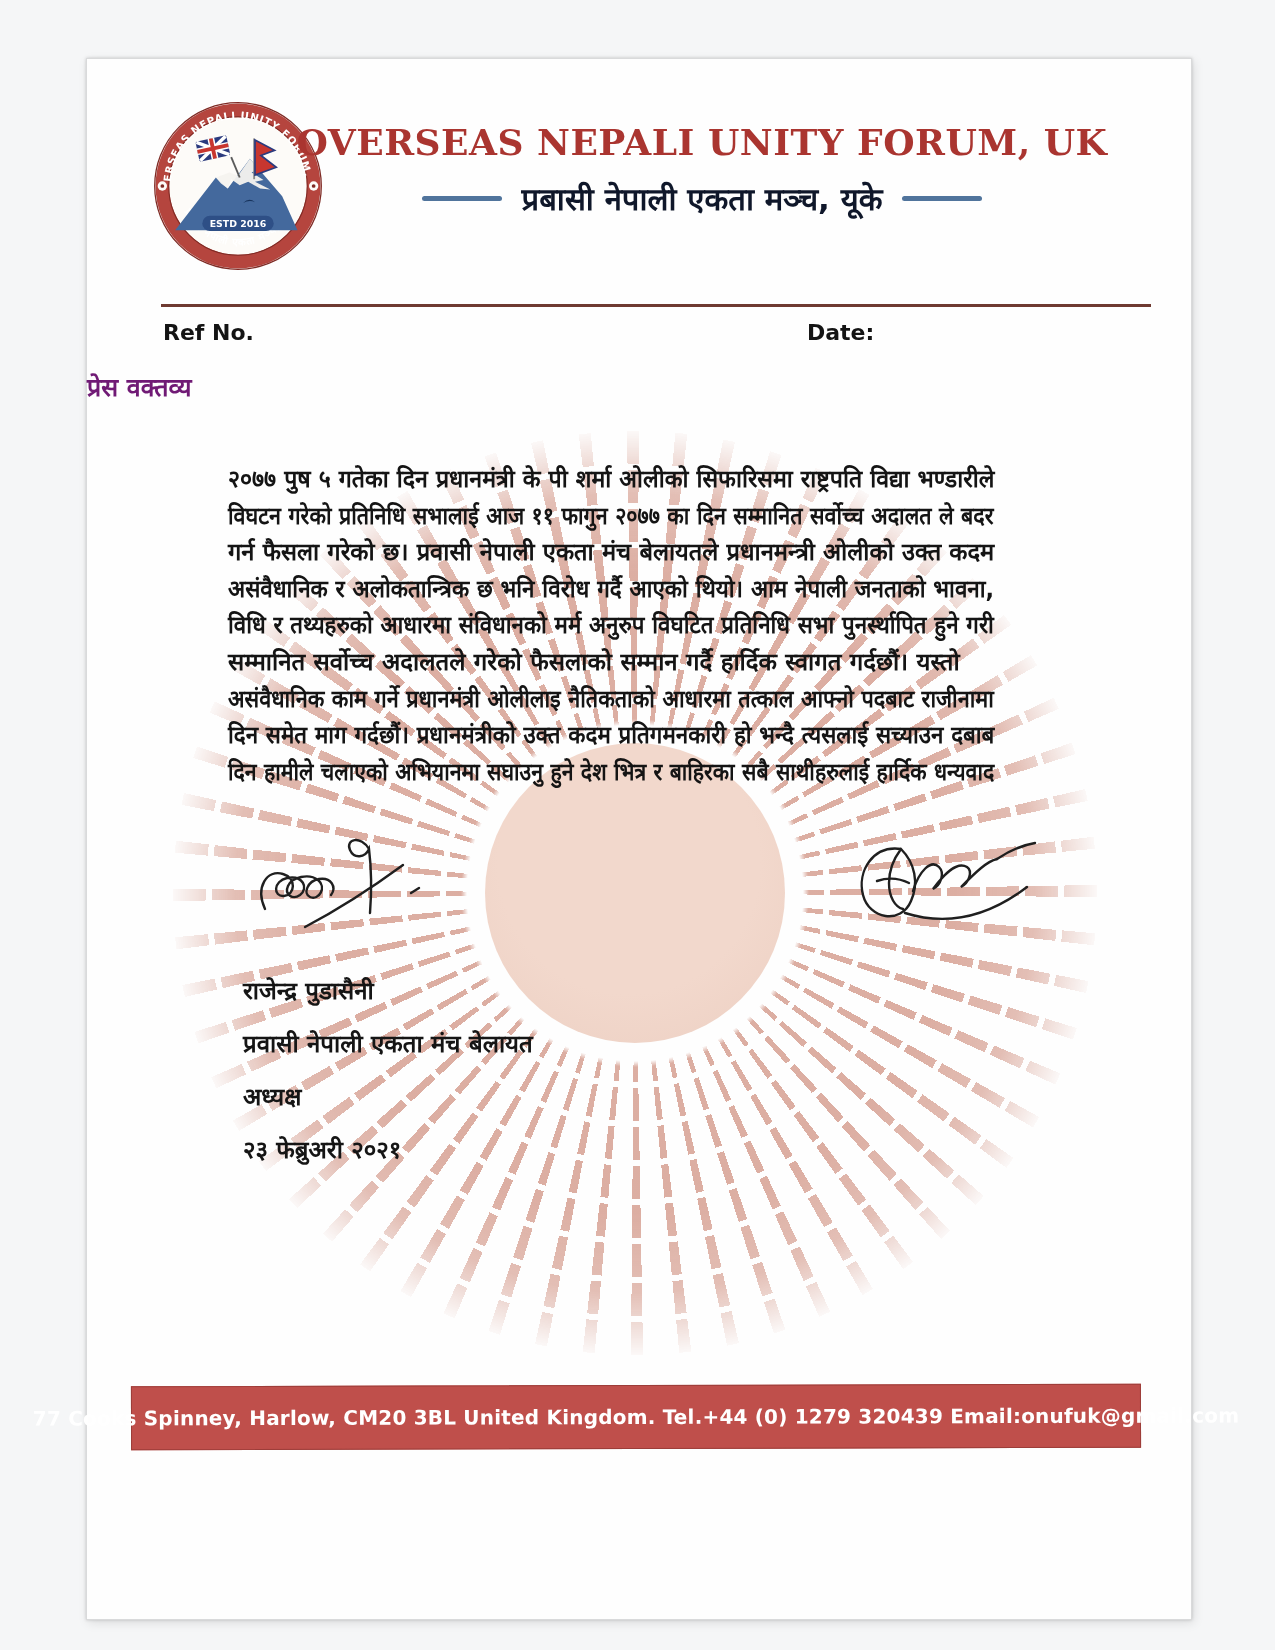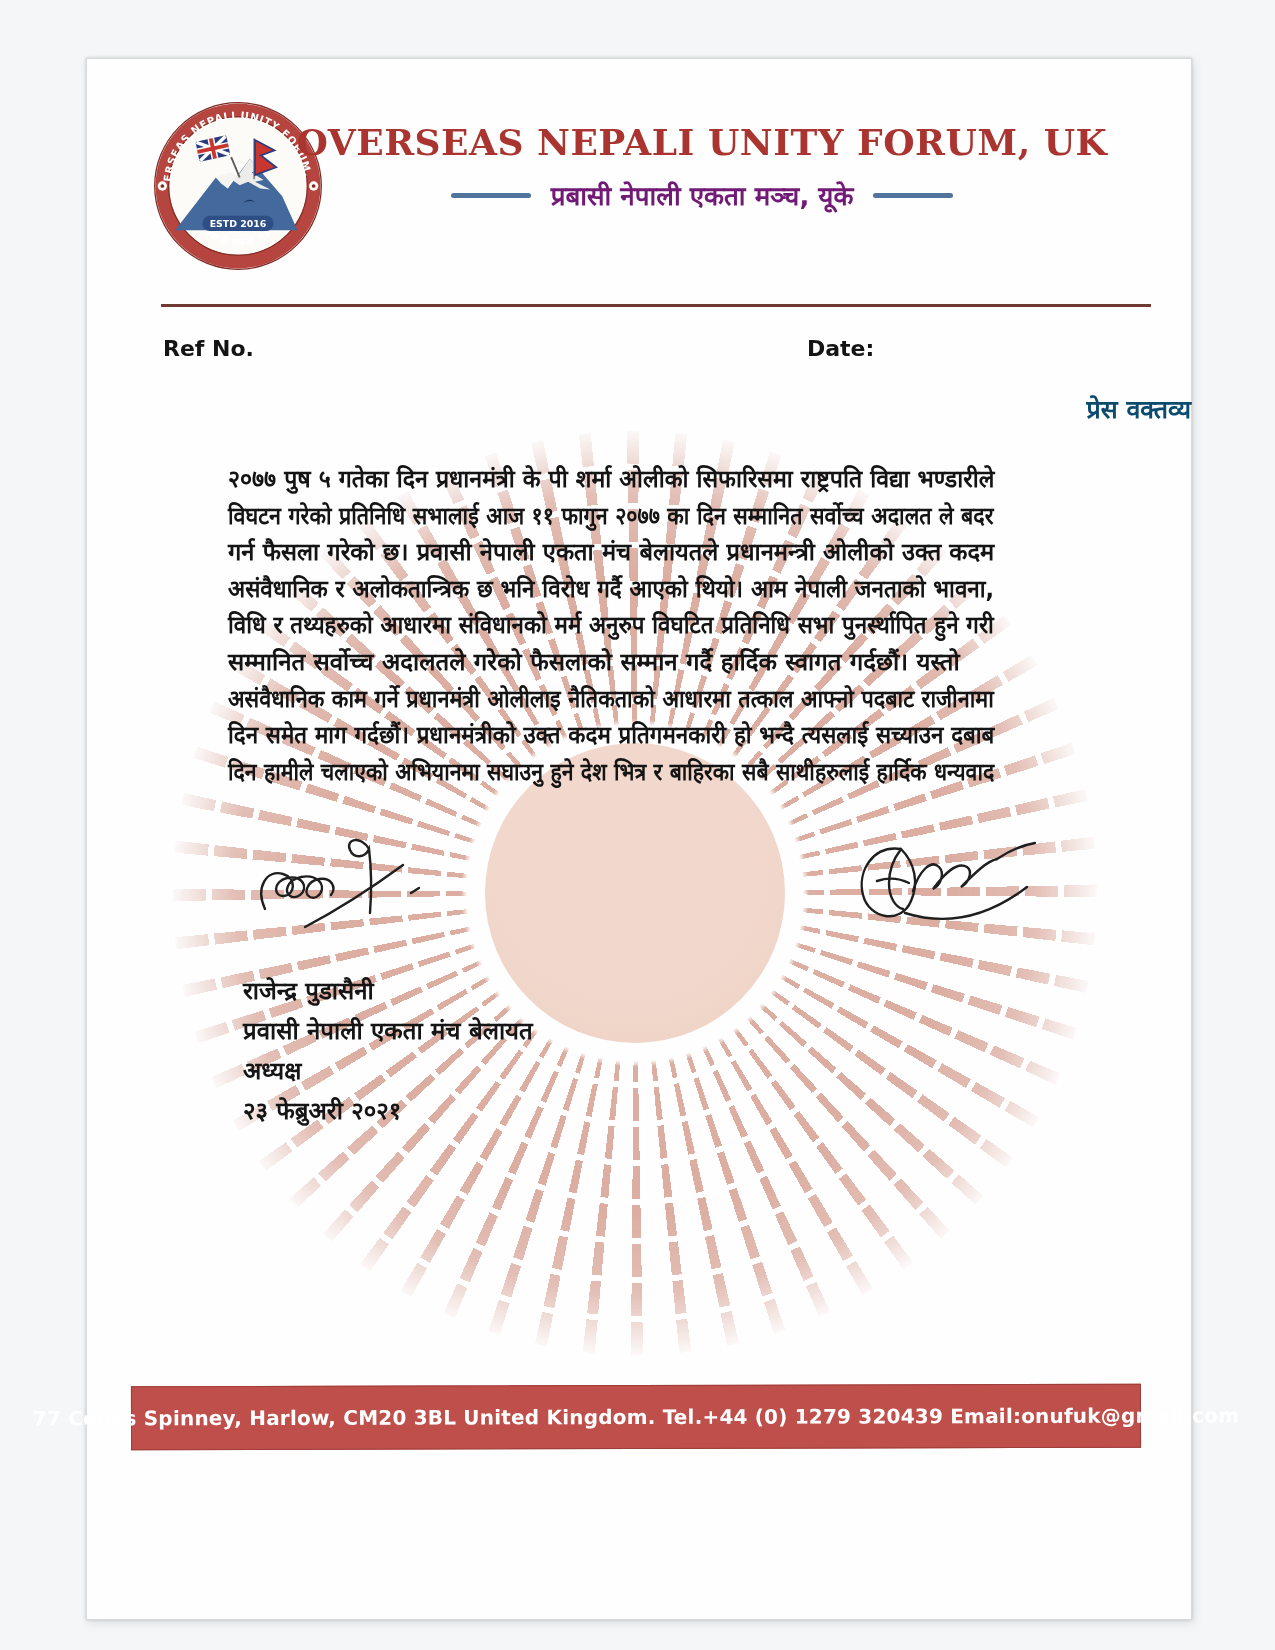"प्रबासी नेपाली एकता मञ्च, यूके" .org-np { color: #701a75 -> #0f172a; font-size: 26px -> 31px }
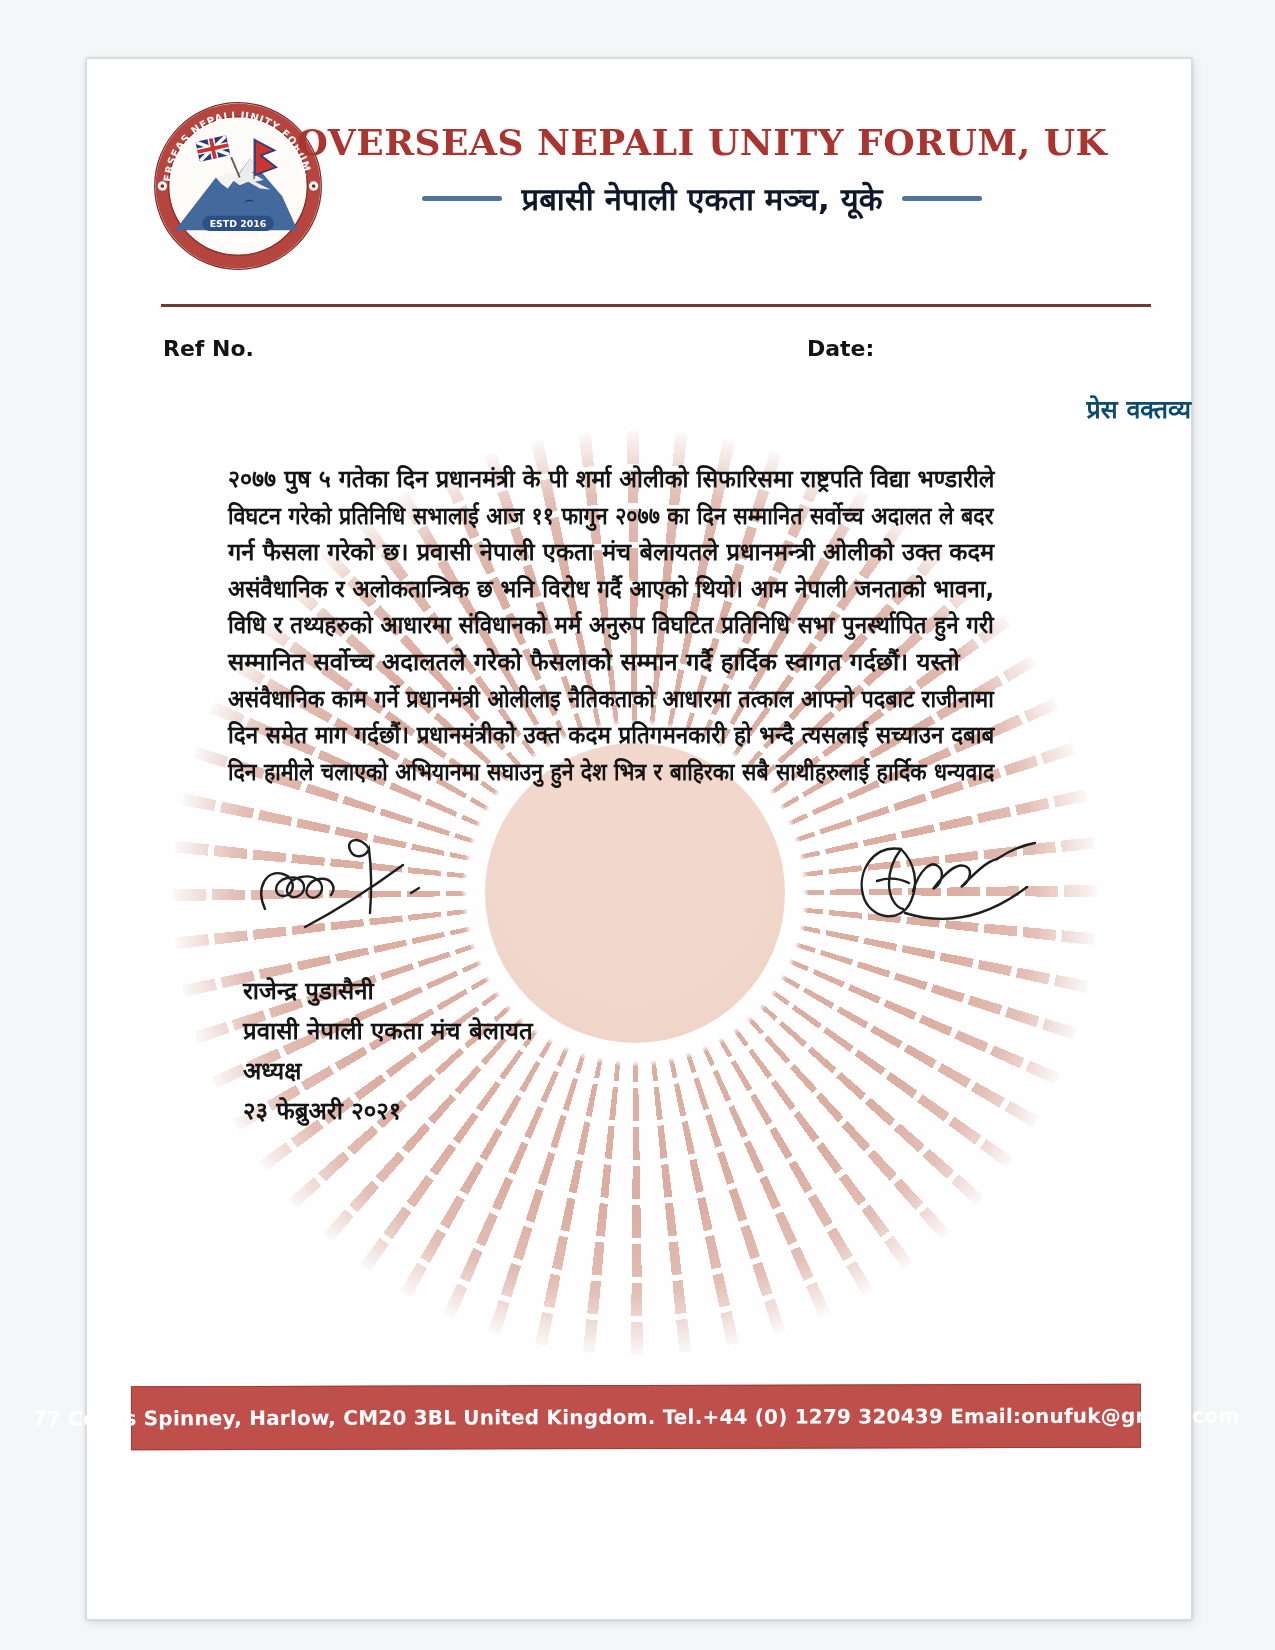"Ref No." .ref-label,.date-label { margin-top: 16px -> none }
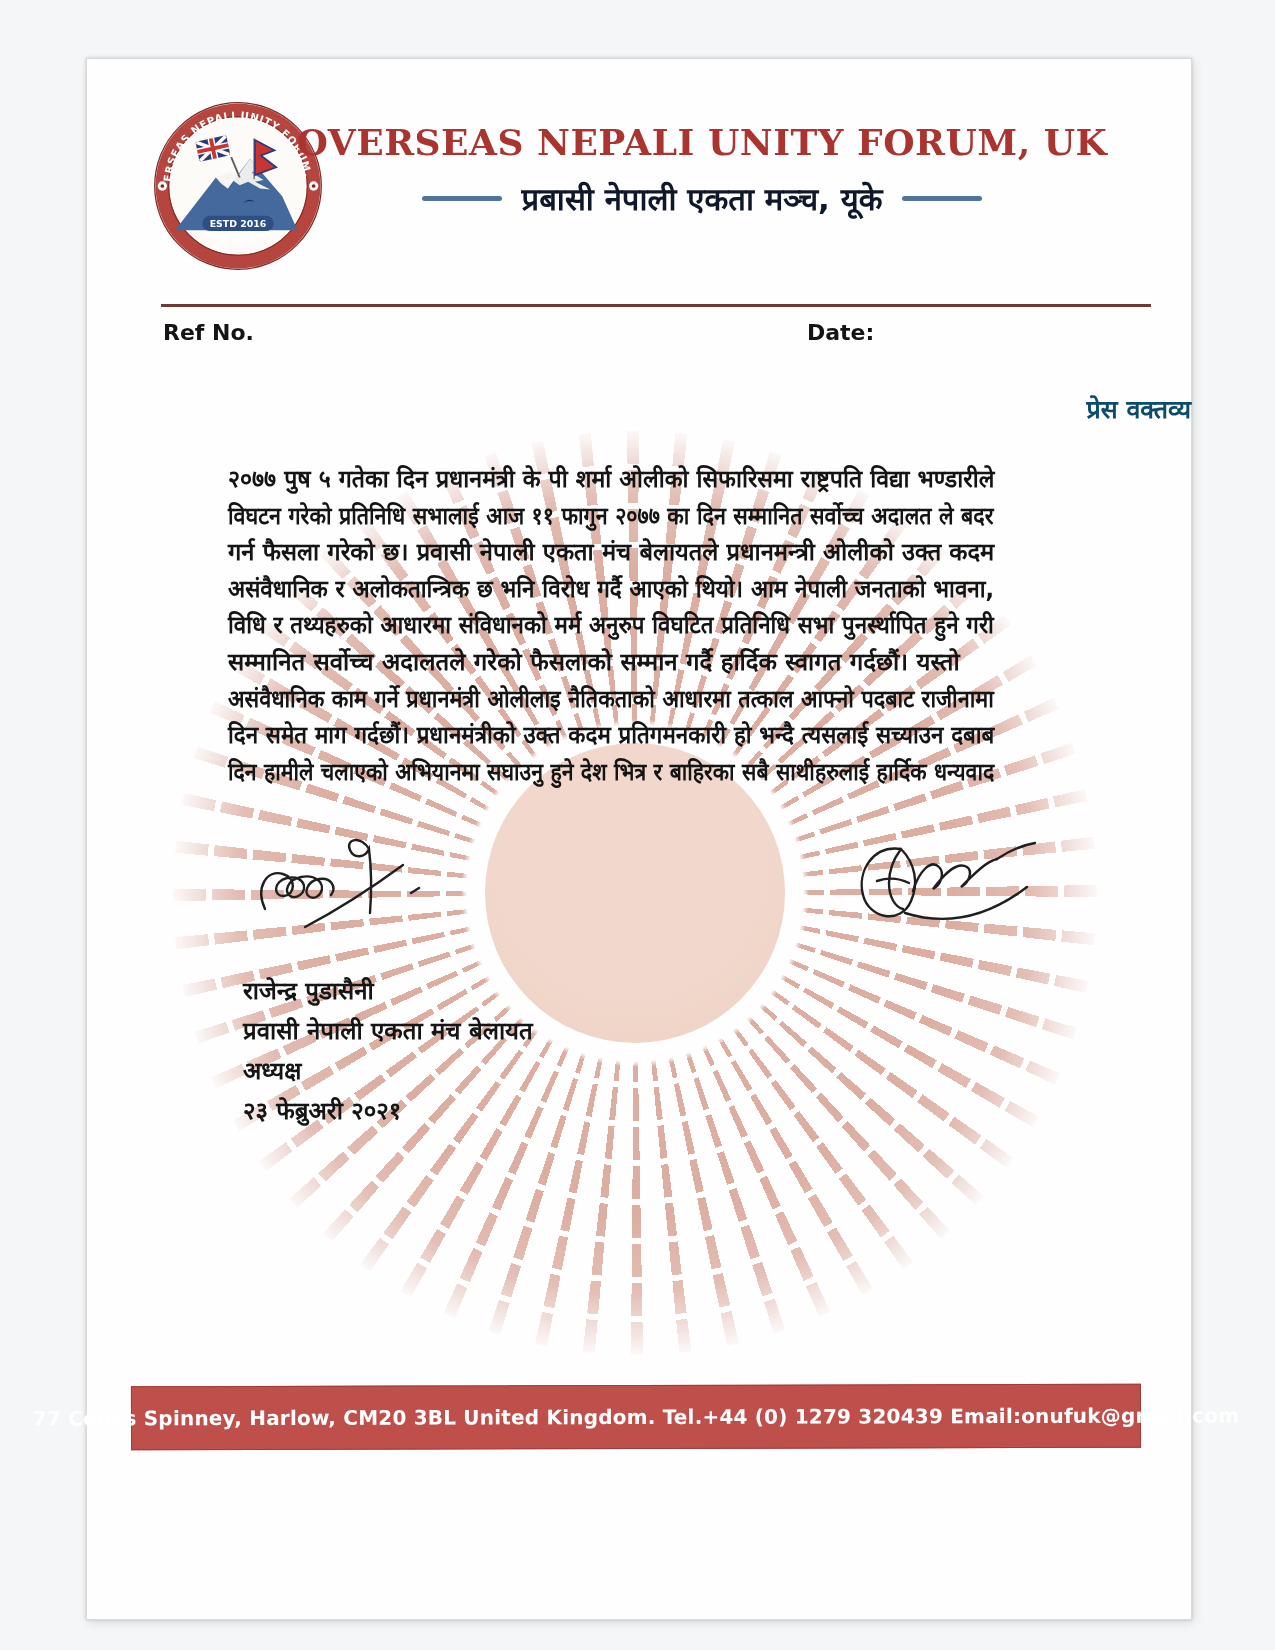"प्रेस वक्तव्य" .letter-title { color: #0c4a6e -> #701a75; margin-top: 22px -> none; text-align: right -> left }
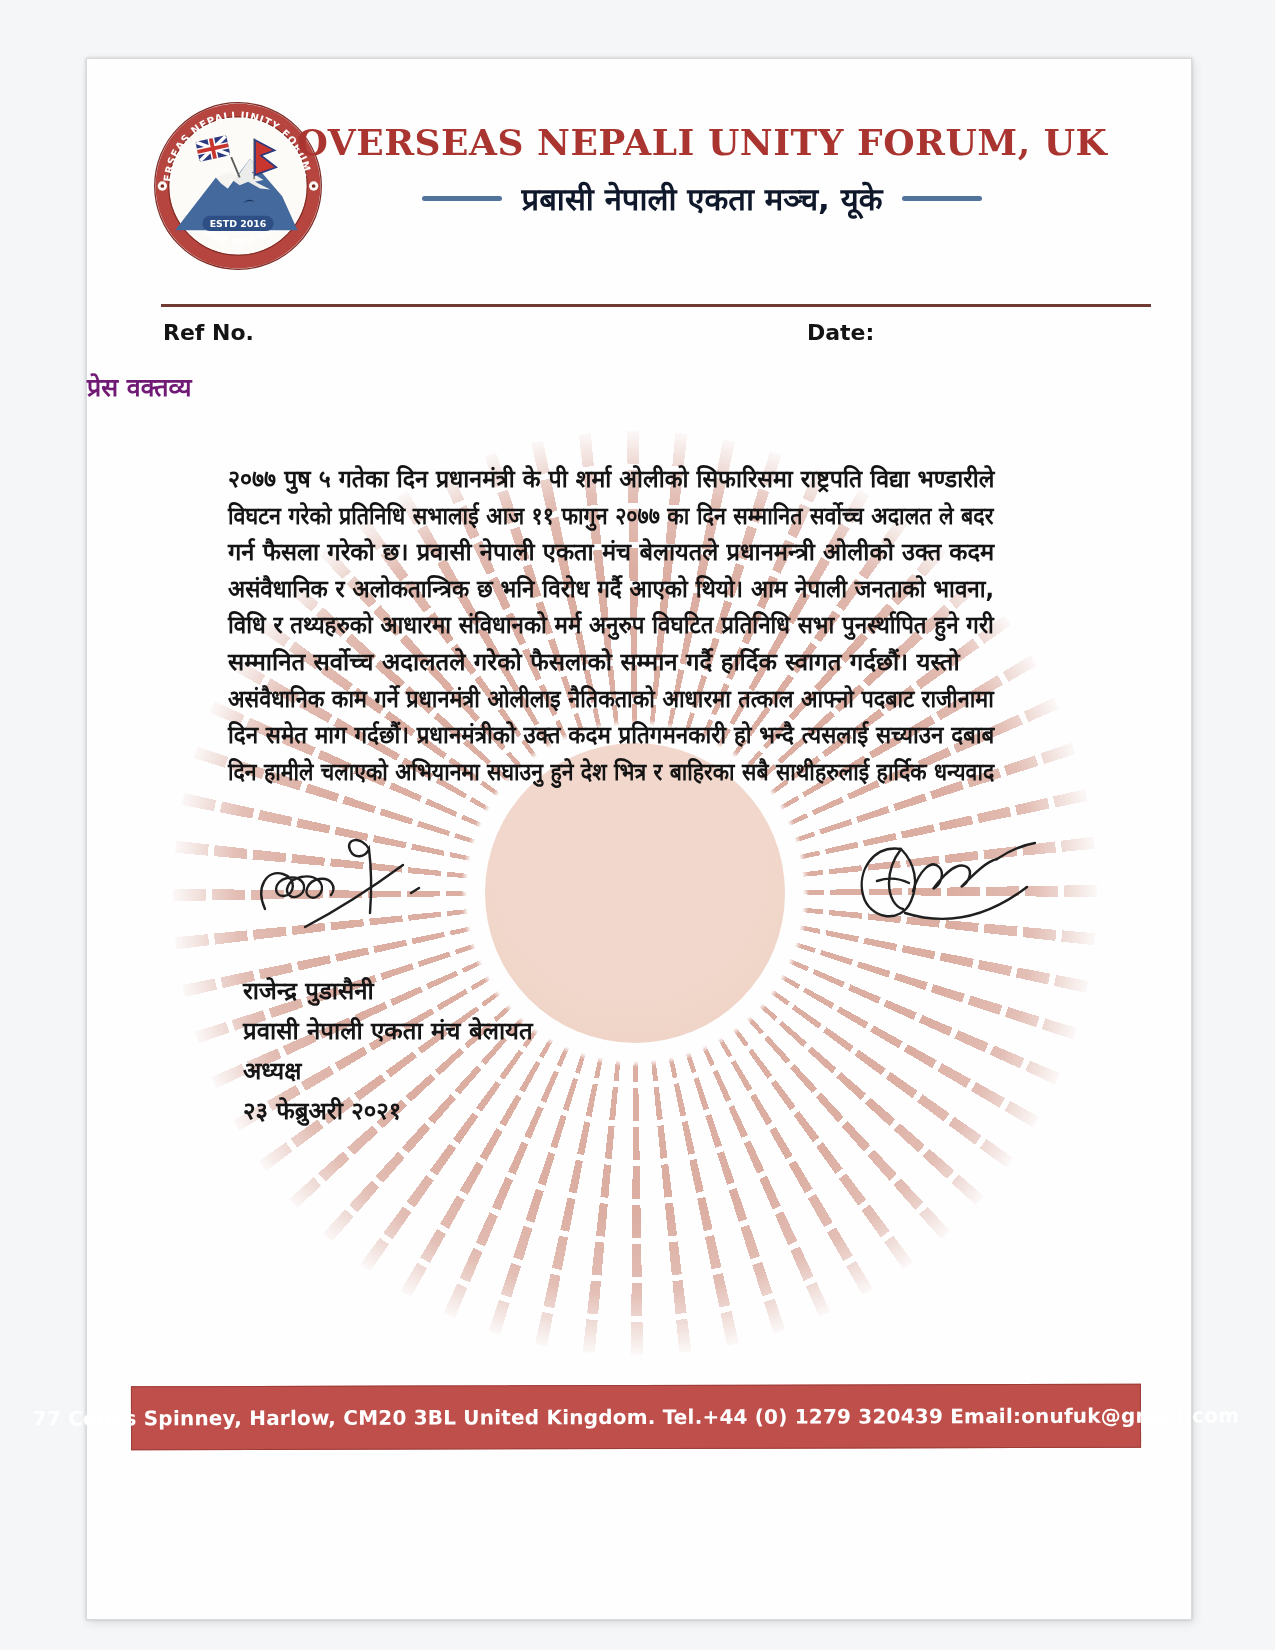"राजेन्द्र पुडासैनी" .sig-block { gap: 12px -> 25px }
